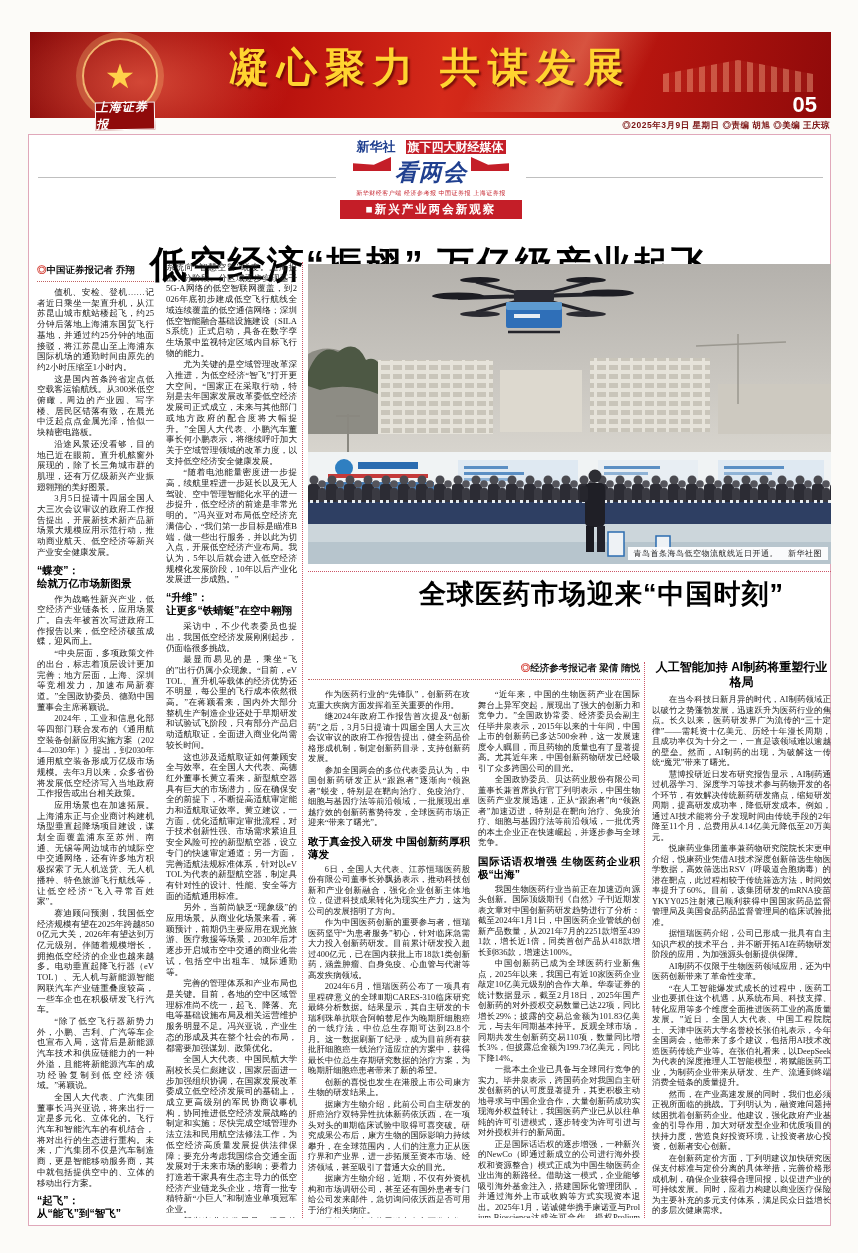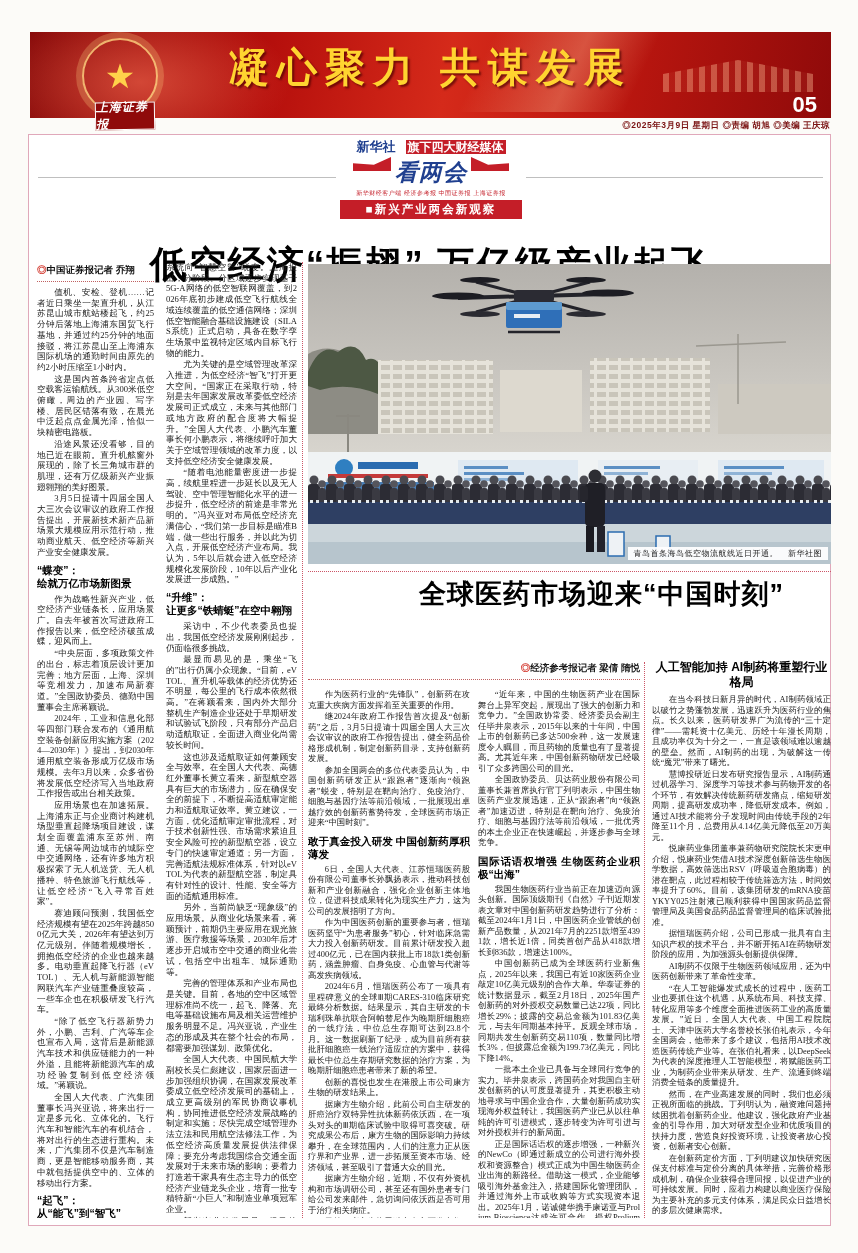"参加全国两会的多位代表委员认为，中国创新药研发正从“跟跑者”逐渐向“领跑者”蜕变" p.para { text: 中国时刻 -> 带来了曙光 }
